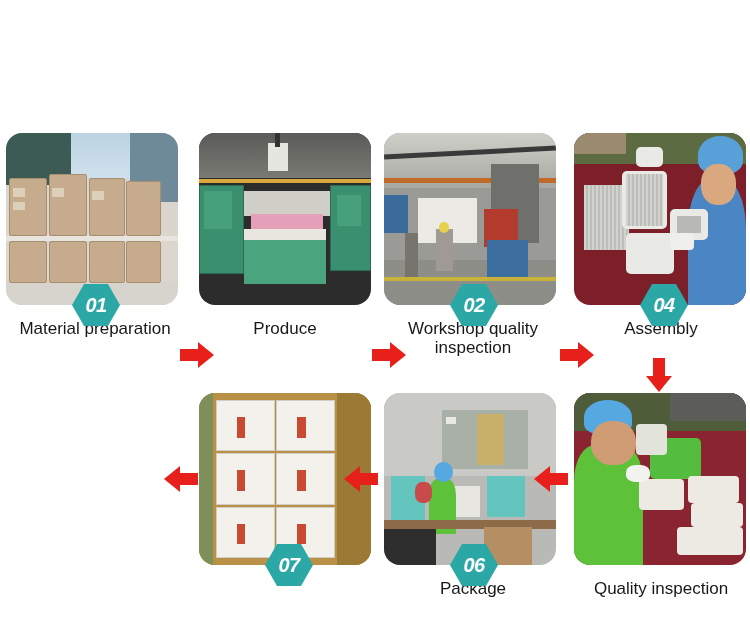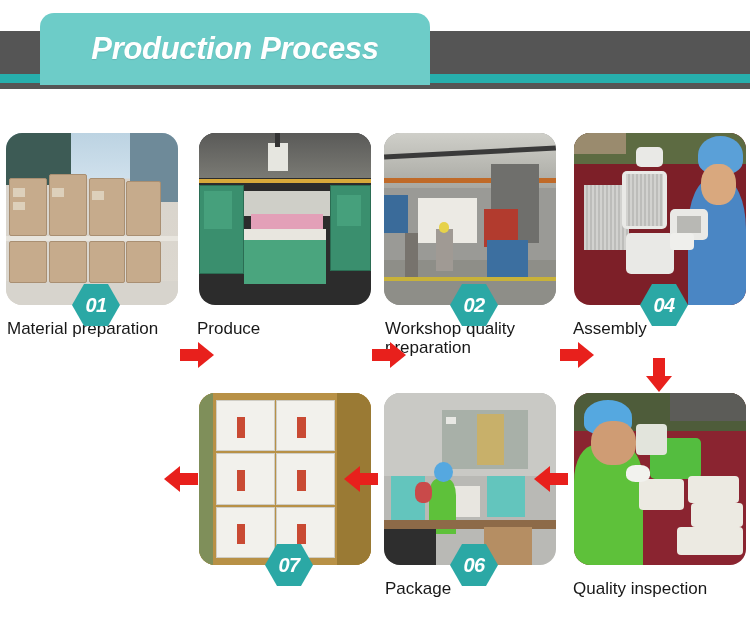"Production Process" div.header { html: <div> <div></div> <div></div> <div></div> <div> <div>Production Process</div> </div> </div> -> none }
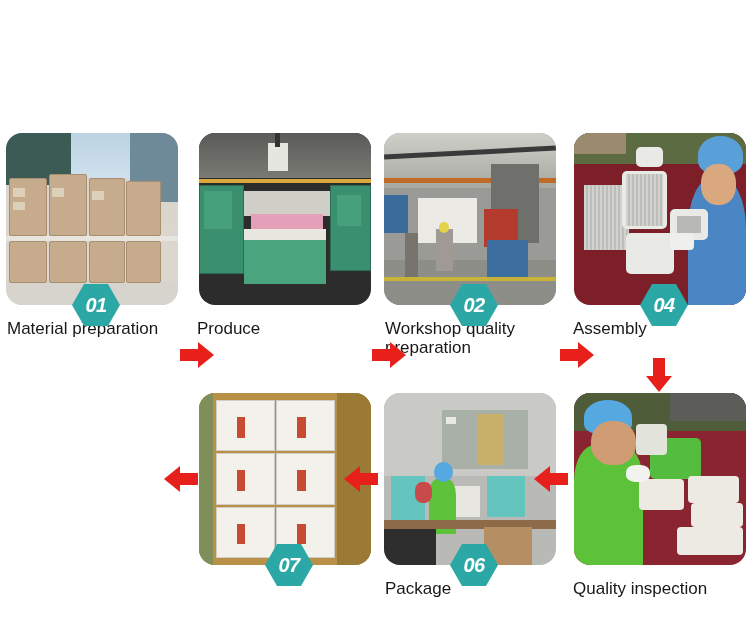"Material preparation" .caption { margin-left: 7px -> none; text-align: left -> center }
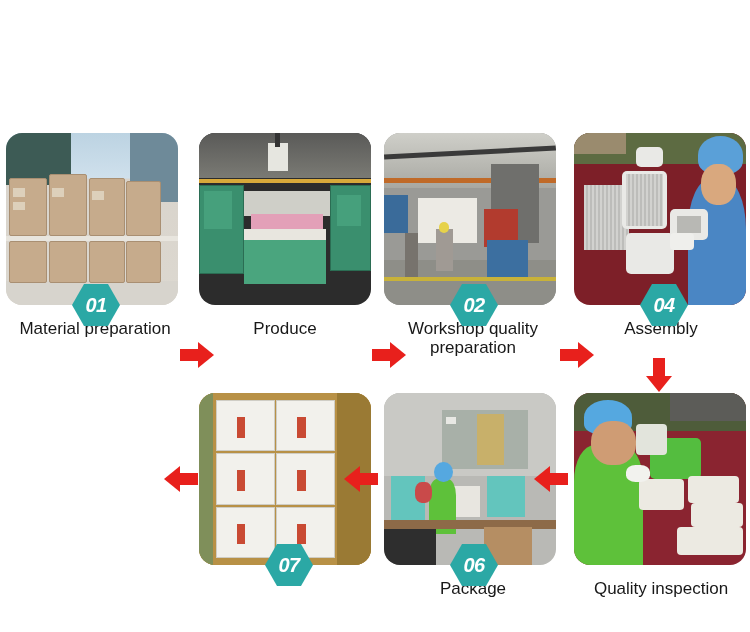"Workshop quality preparation" div.caption { text: preparation -> inspection }
